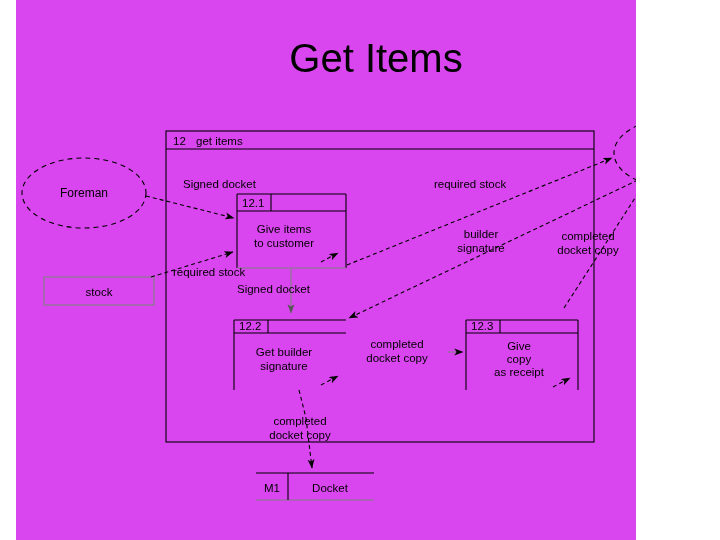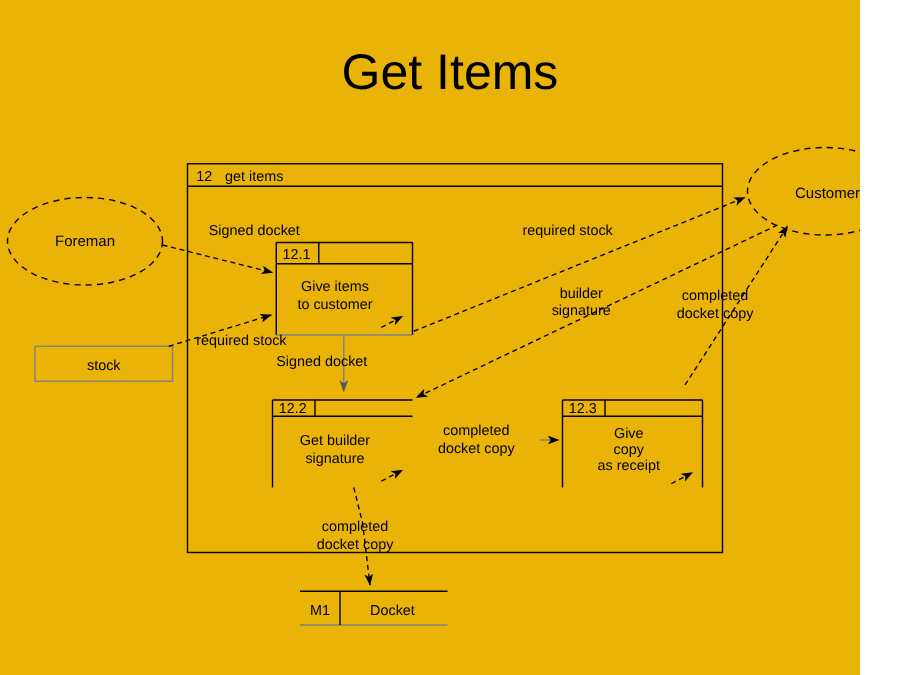"Get Items" #slide { background: #eab308 -> #d946ef; margin-left: none -> 16px; width: 688px -> 620px }
